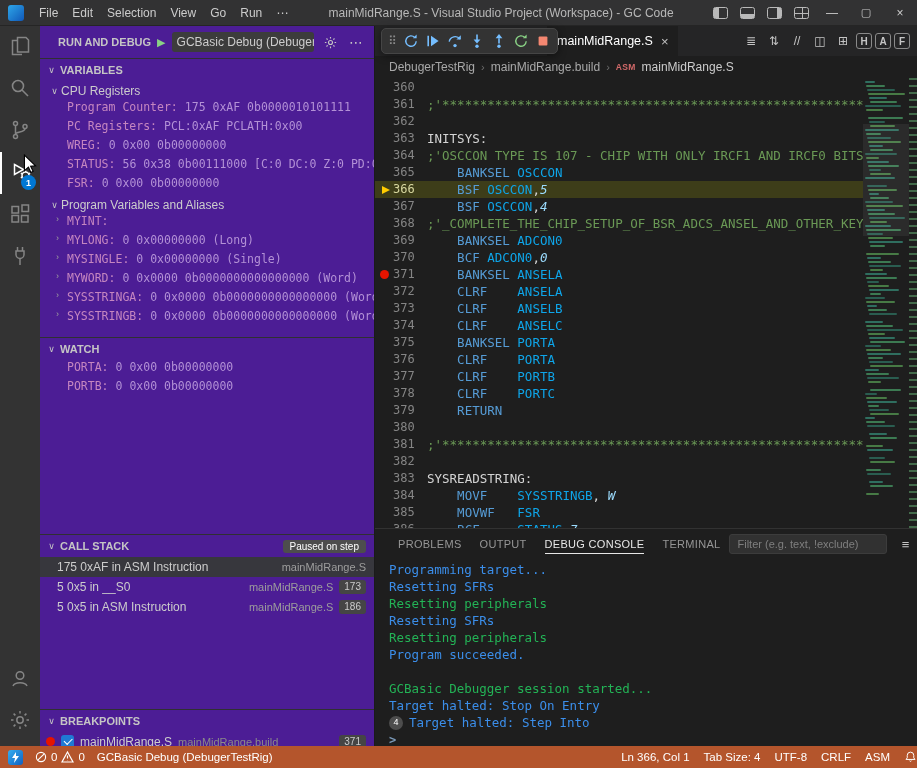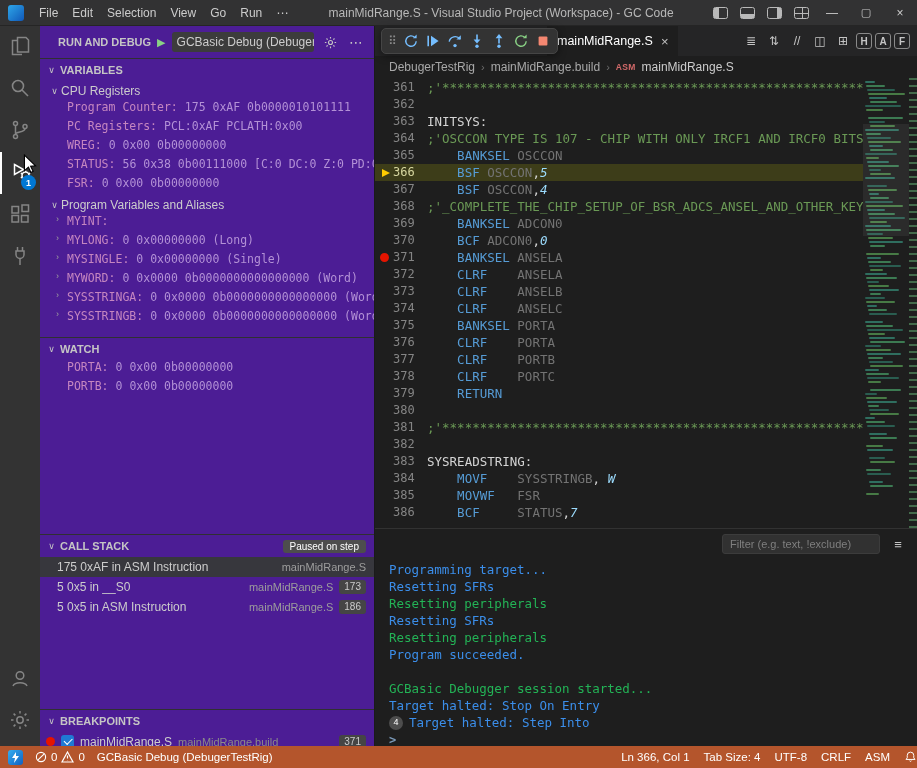"360" div.code-line { html: none -> <div><span></span><span>360</span><span></span></div> }
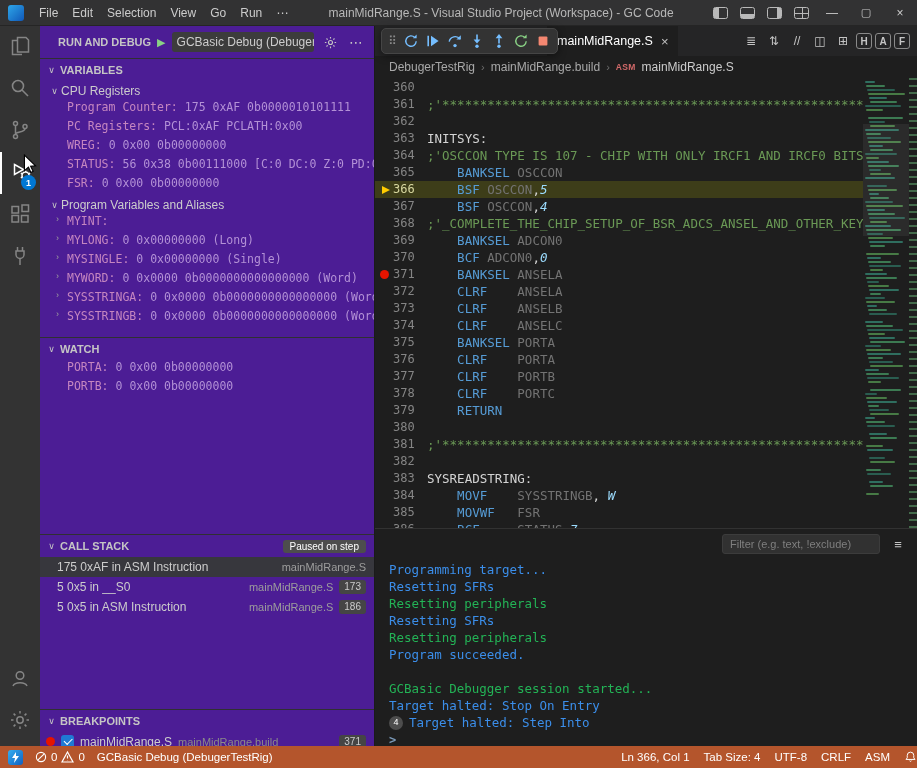"OSCCON" .tk-op { color: #737373 -> #0ea5e9 }
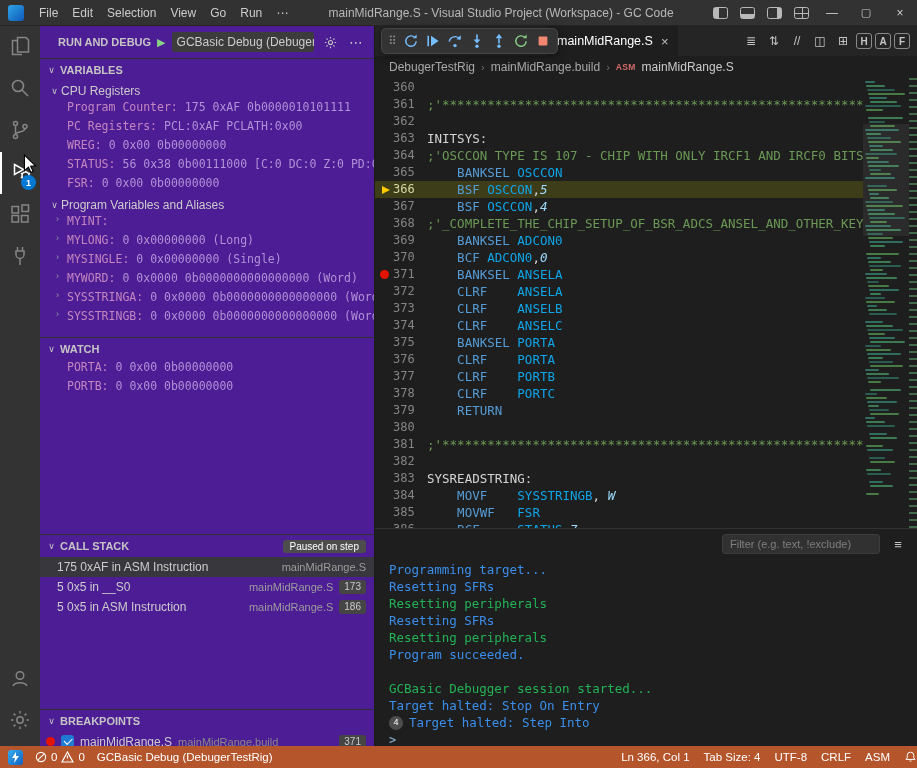"PROBLEMS" span { html: none -> <span> <span>PROBLEMS</span> <span>OUTPUT</span> <span>DEBUG CONSOLE</span> <span>TERMINAL</span> </span> }
